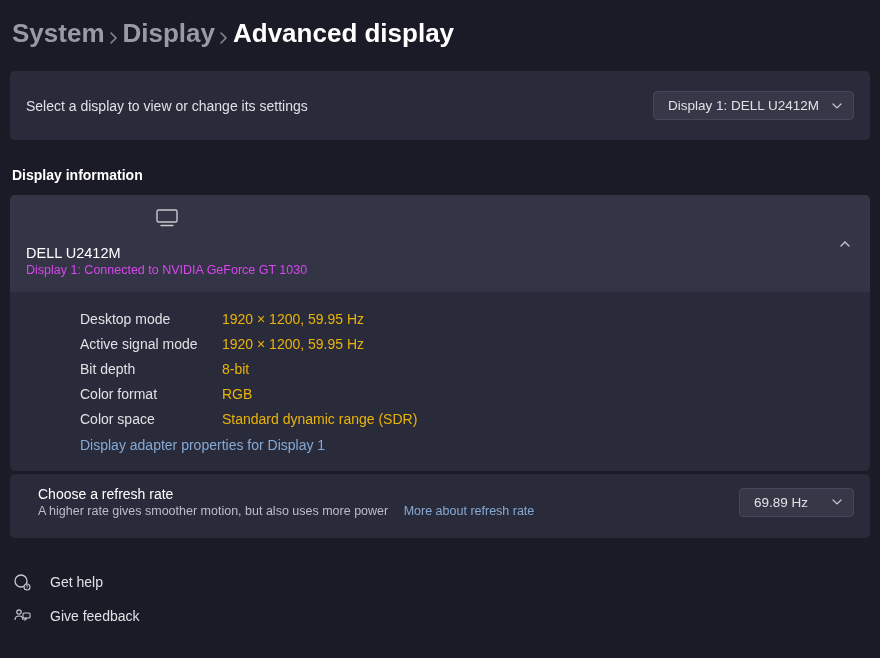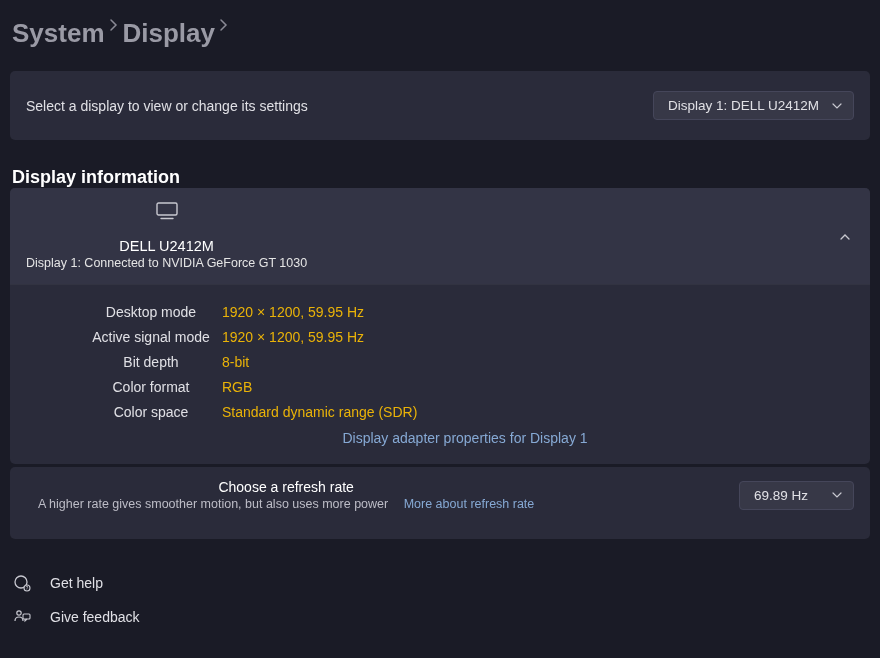"System" .breadcrumb { align-items: flex-start -> flex-end }
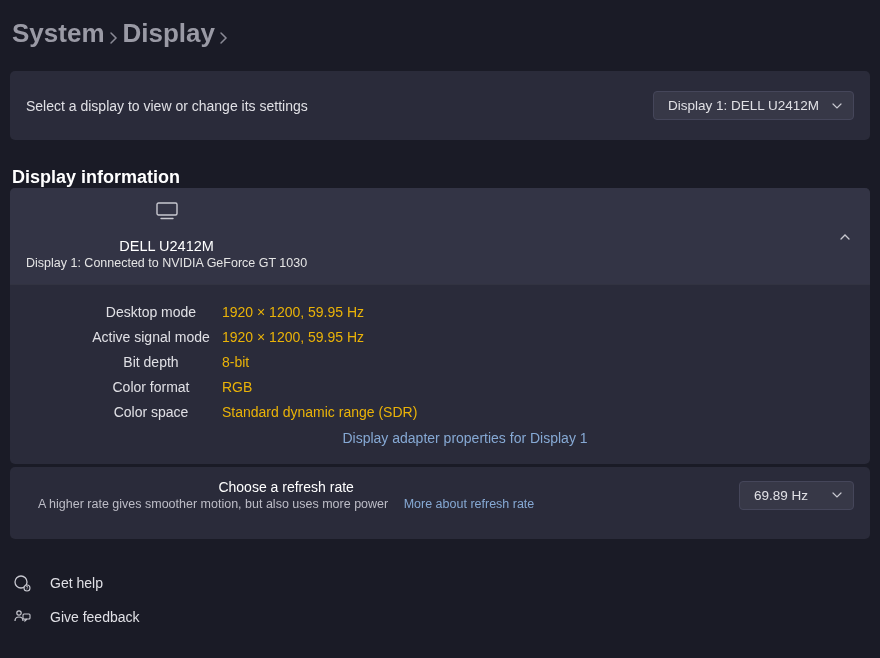"Advanced display" span.breadcrumb-item { html: none -> <span>Advanced display</span> }
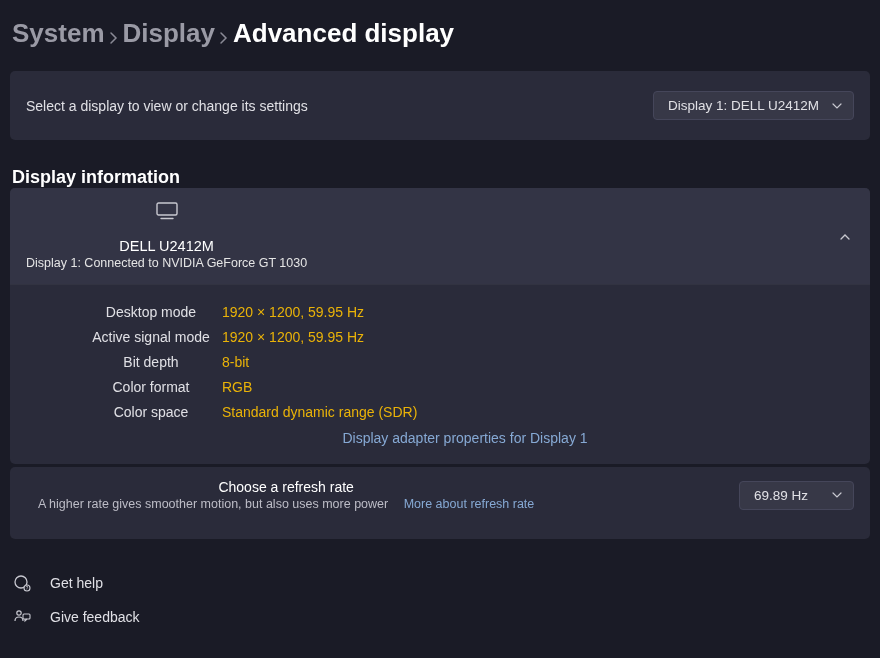"Select a display to view" .card { text-align: center -> none }
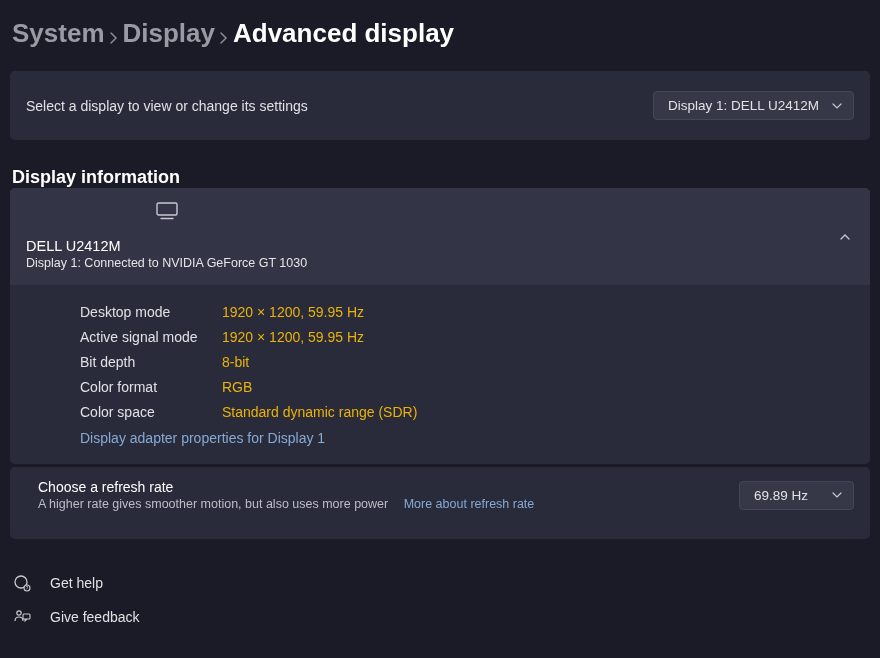"Display information" .section-title { font-size: 18px -> 14px; padding: 24px 2px 0 2px -> 24px 2px 12px 2px }
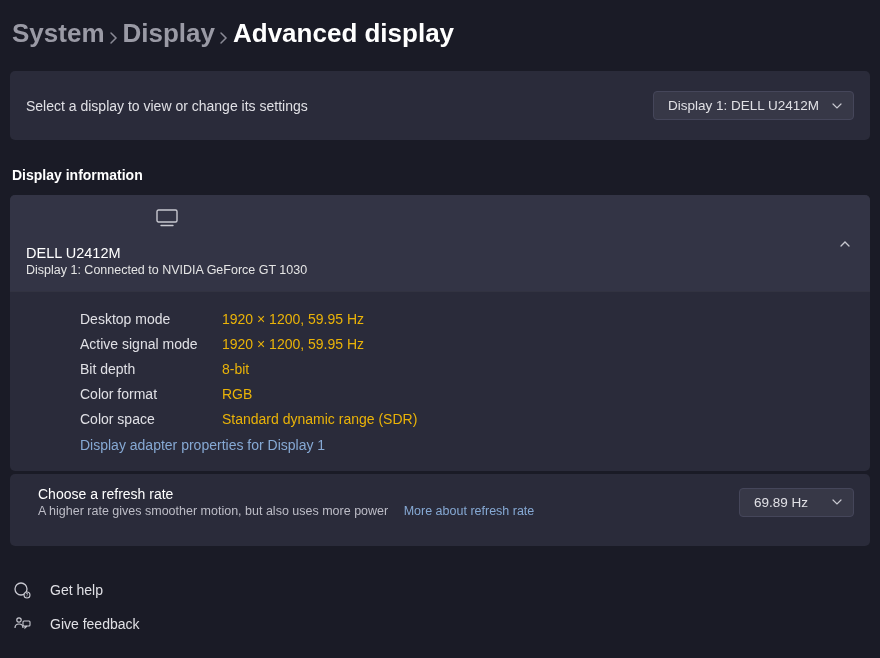"Display 1: Connected to NVIDIA" .display-sub { color: #e5e5e5 -> #d946ef }
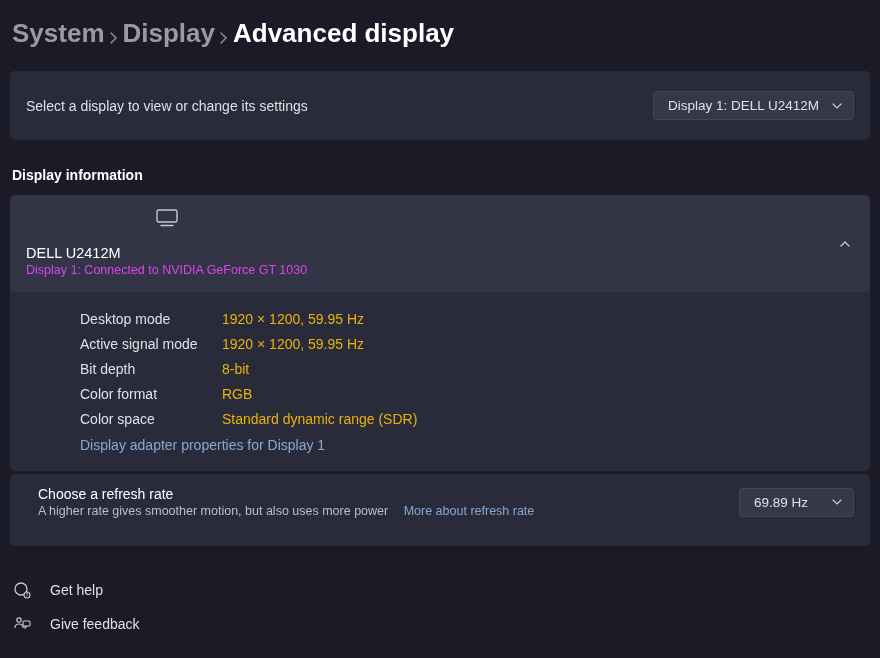"Choose a refresh rate" .refresh-row { padding: 12px 16px 28px 28px -> 12px 16px 20px 28px }
